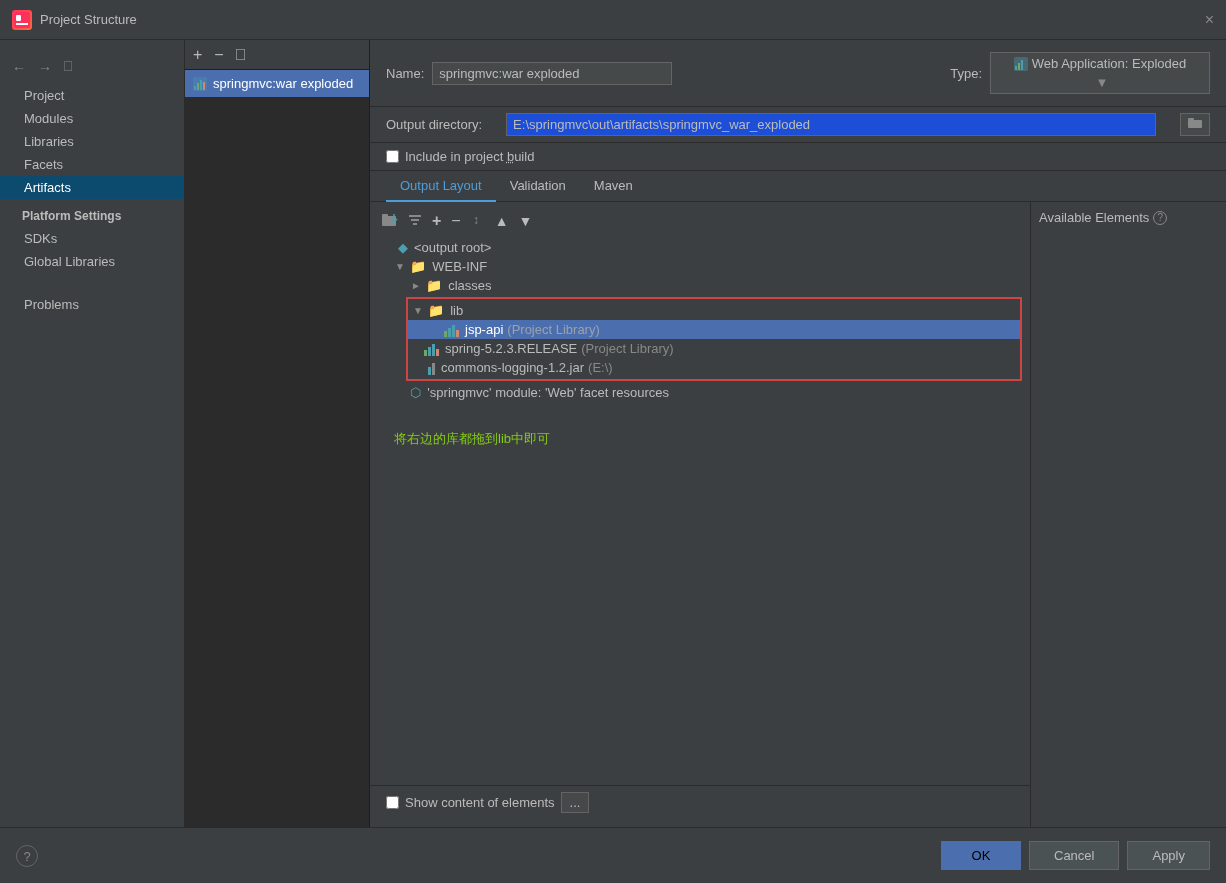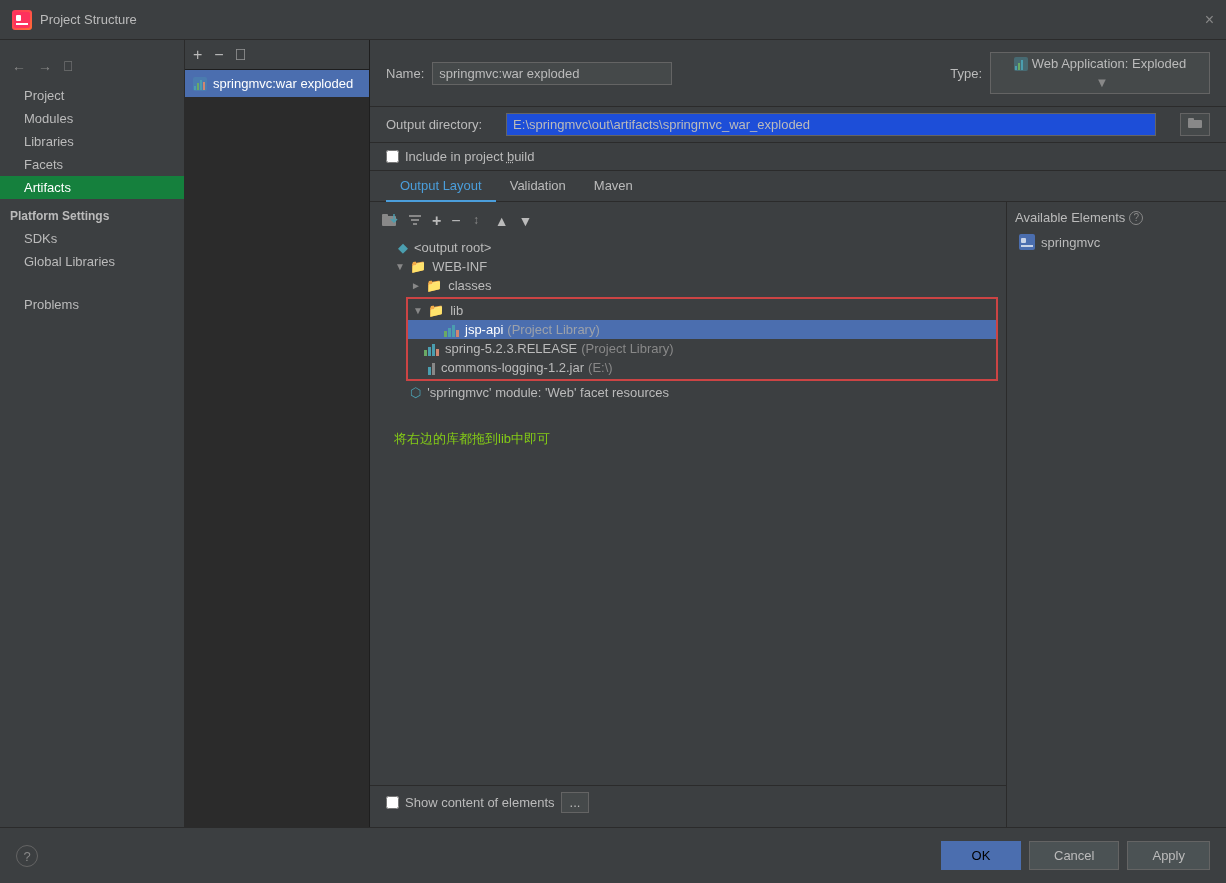"Artifacts" .nav-item.active { background: #15803d -> #0c4a6e }
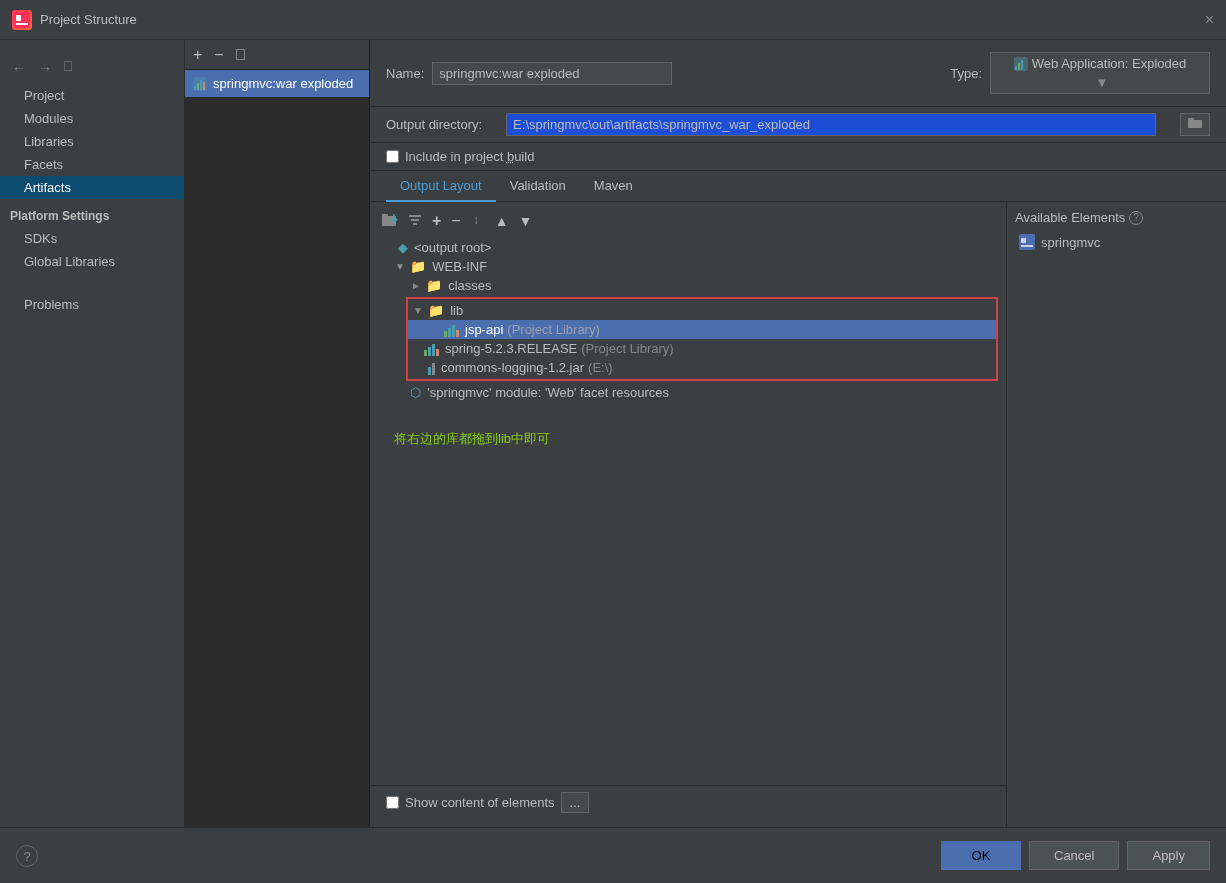"Platform Settings" .platform-header { margin-left: none -> 12px }
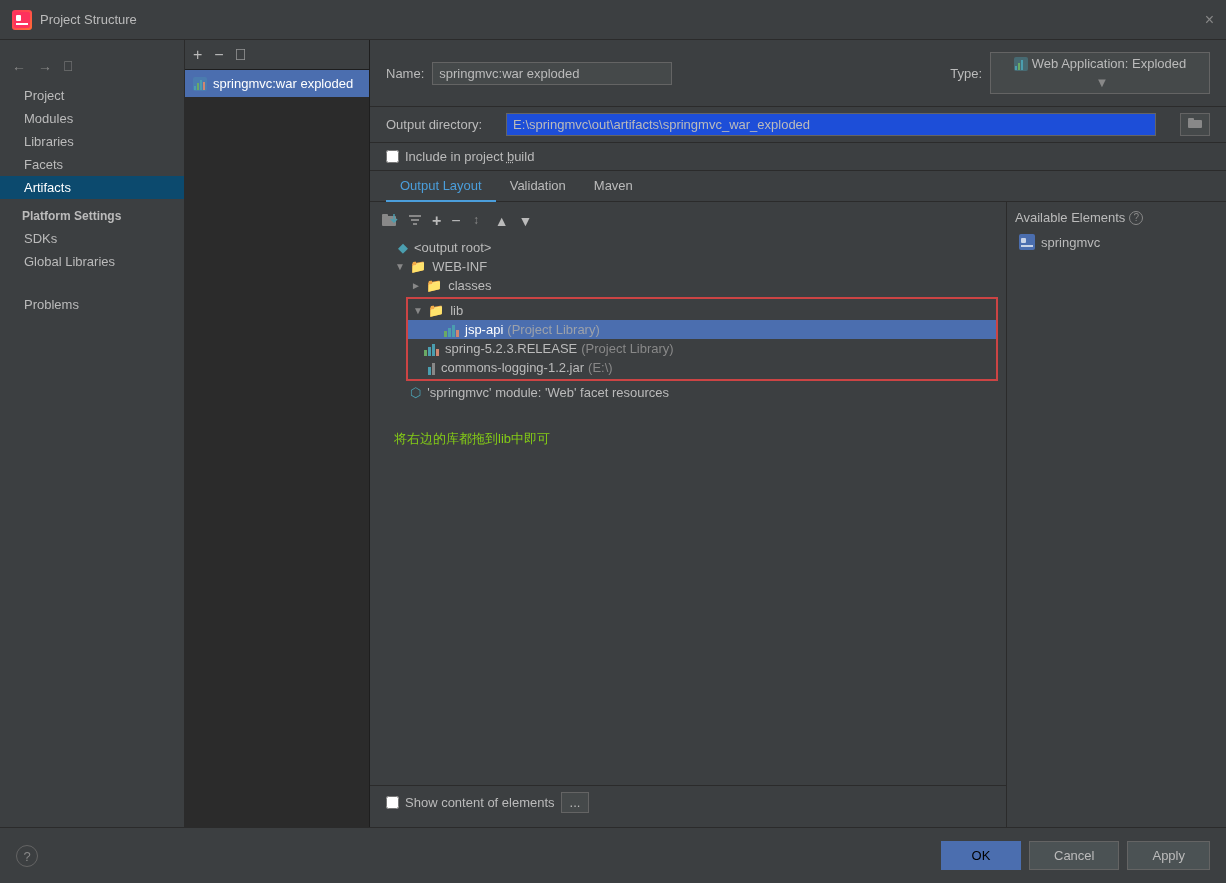"Available Elements" .right-panel { width: 220px -> 196px }
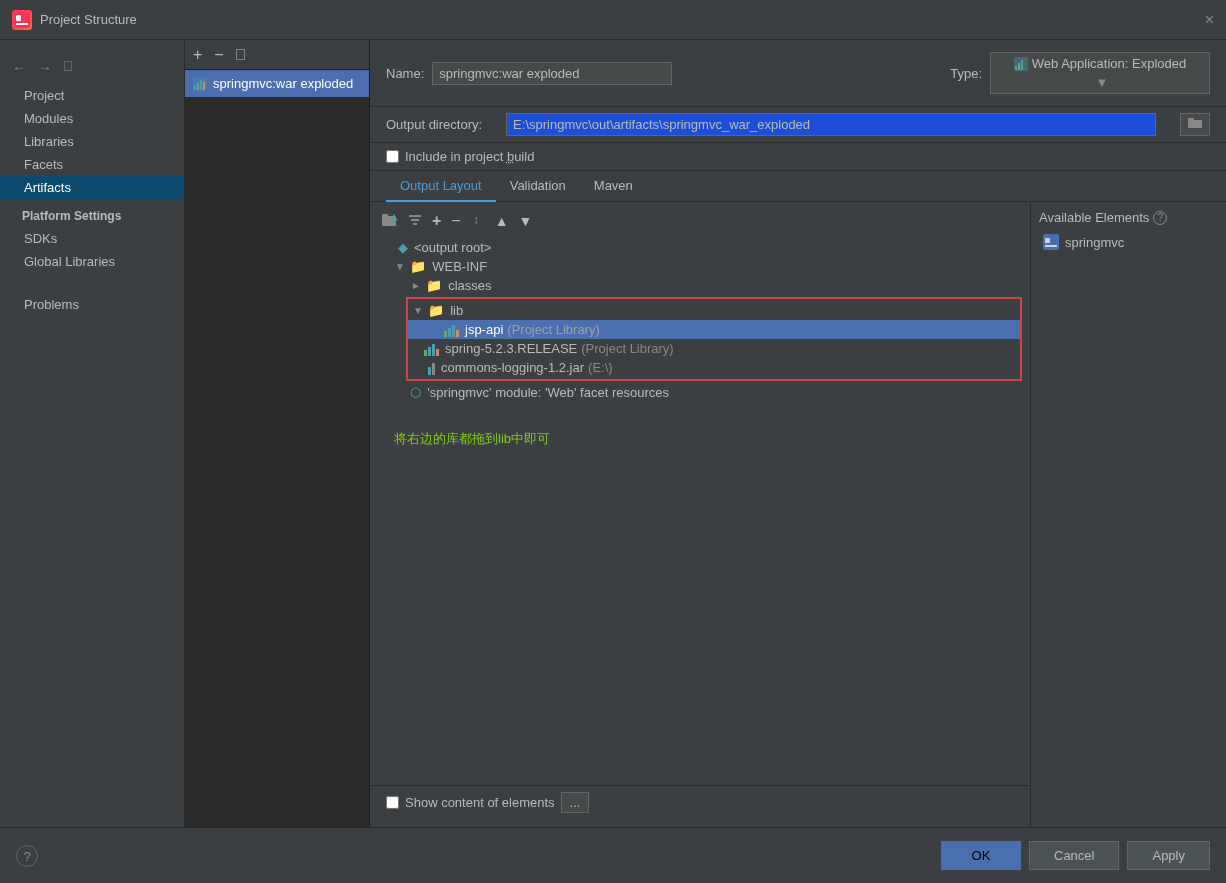"springmvc" div.available-item { html: <div> <span> <svg> <rect></rect> <rect></rect> <rect></rect> </svg> </span> <span>springmvc</span> </div> -> none }
